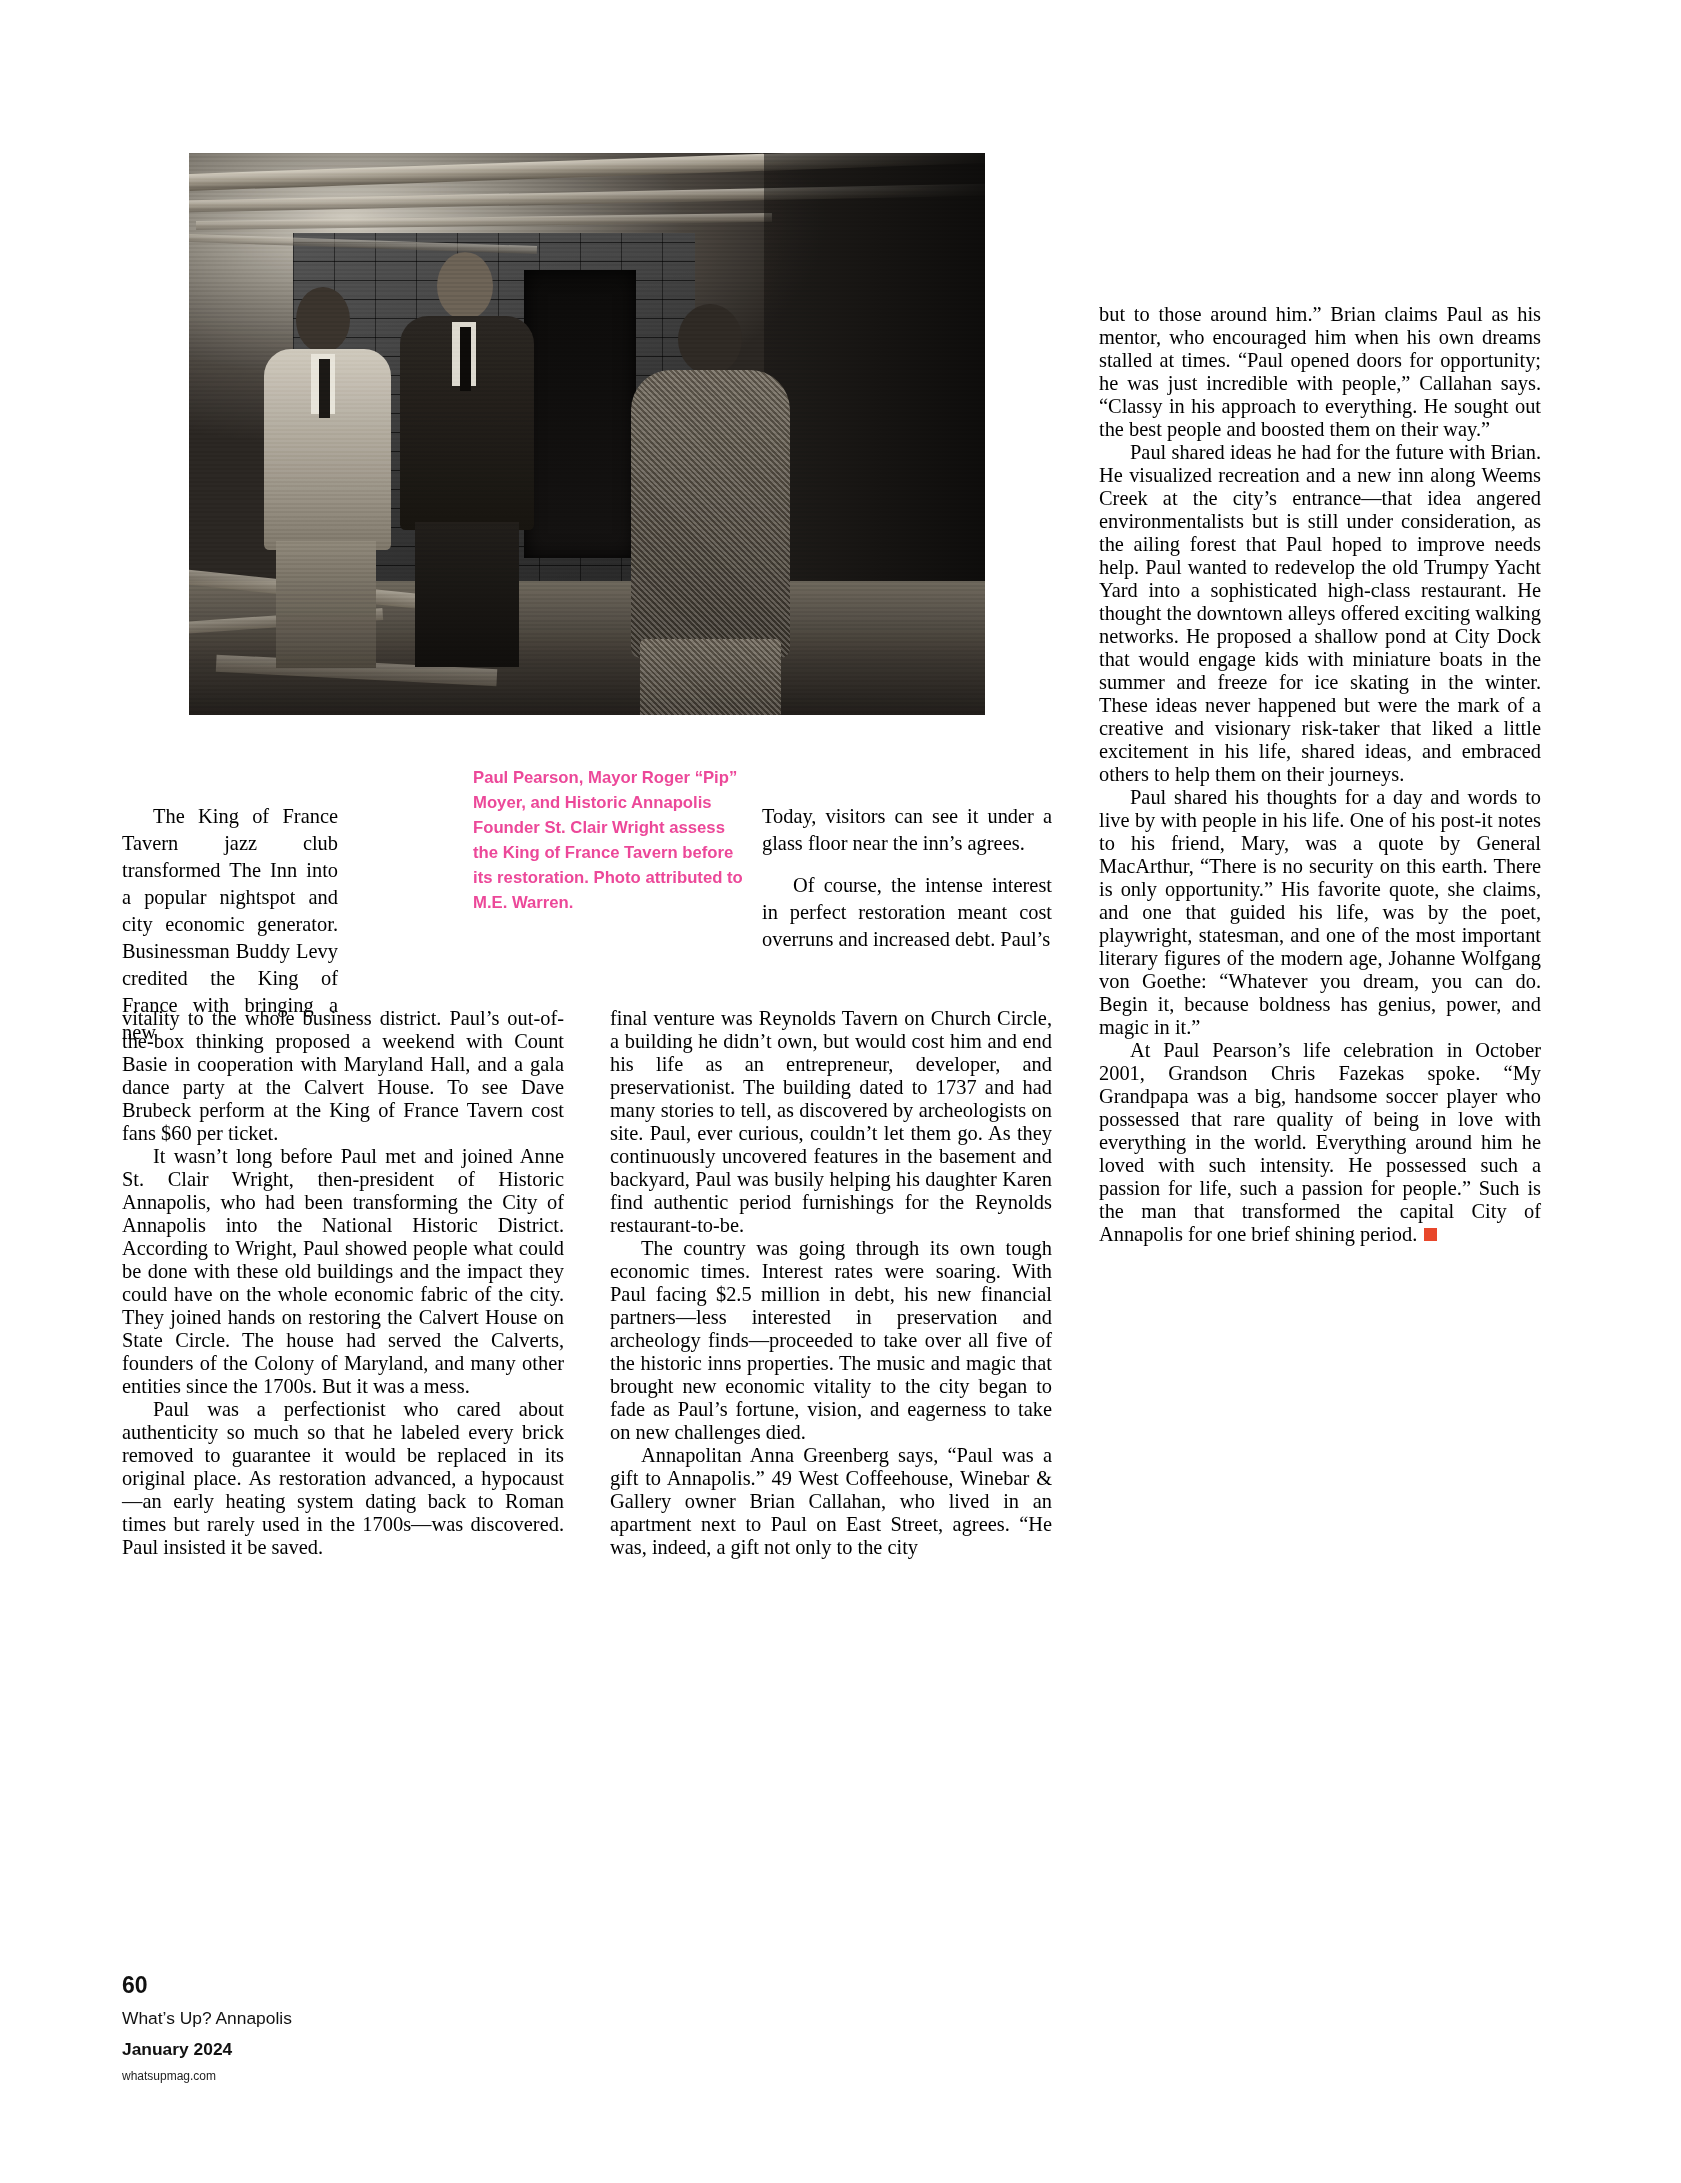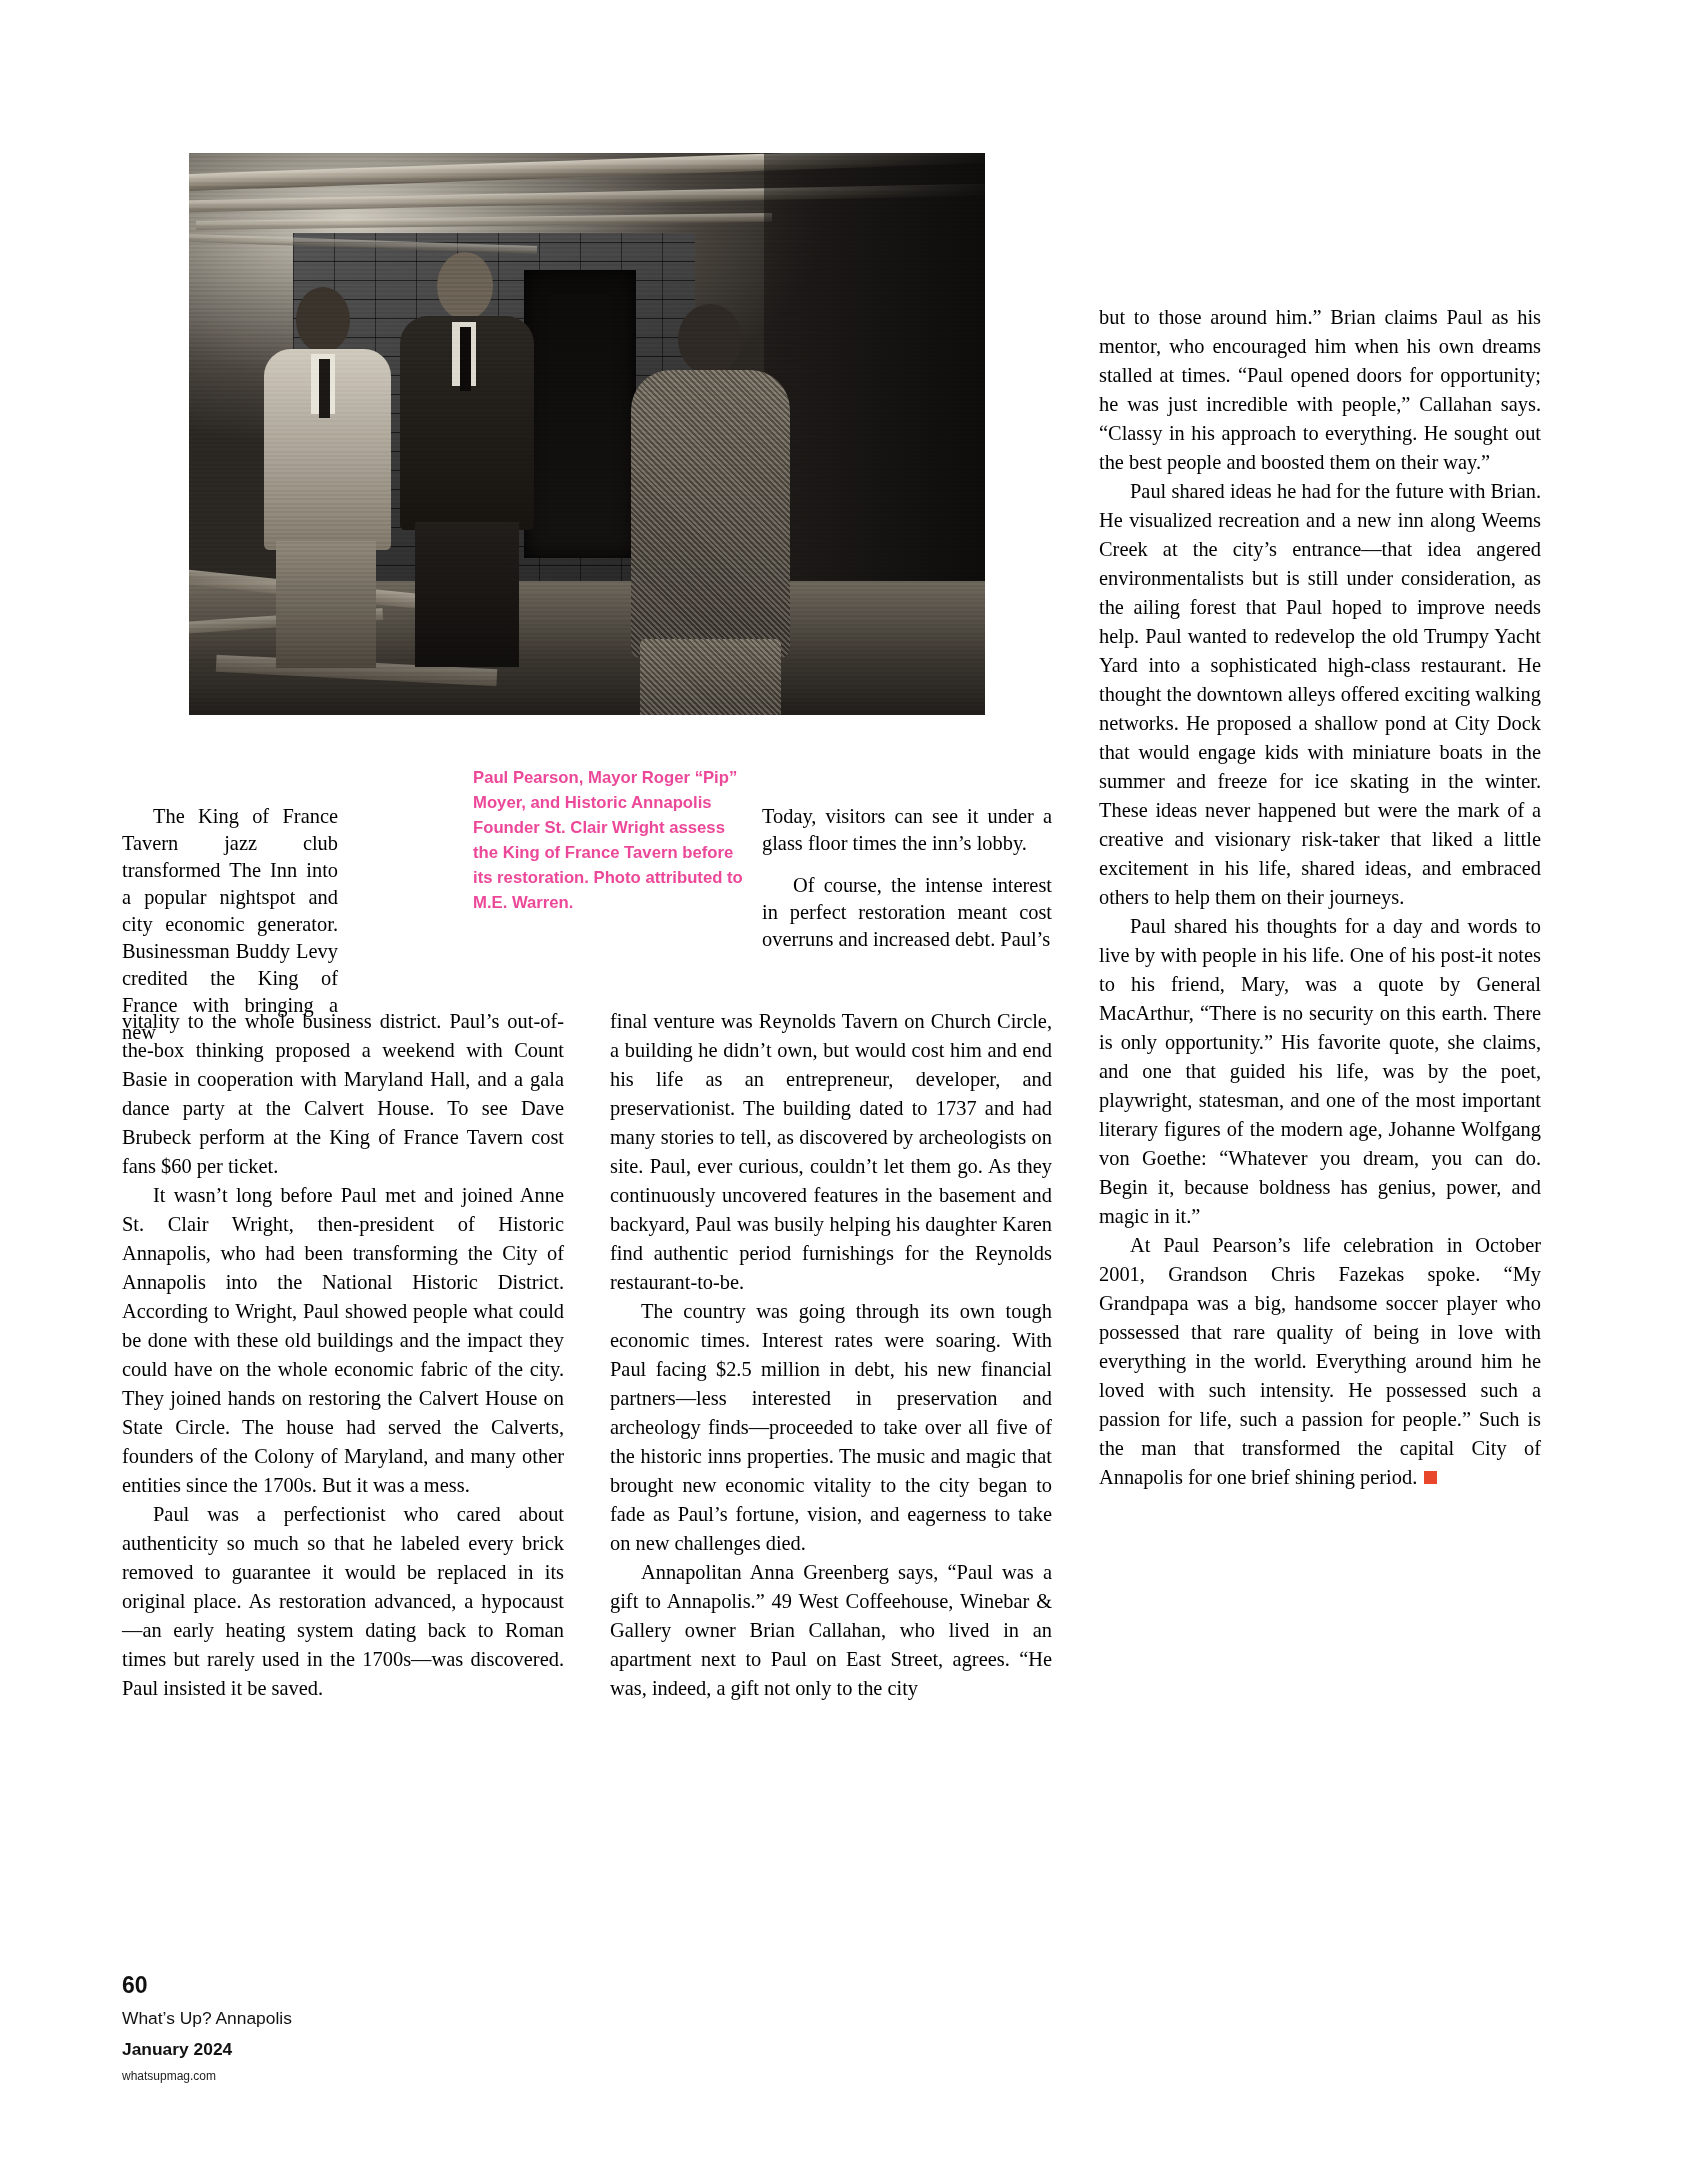"but to those around him.”" .col { line-height: 29px -> 23px }
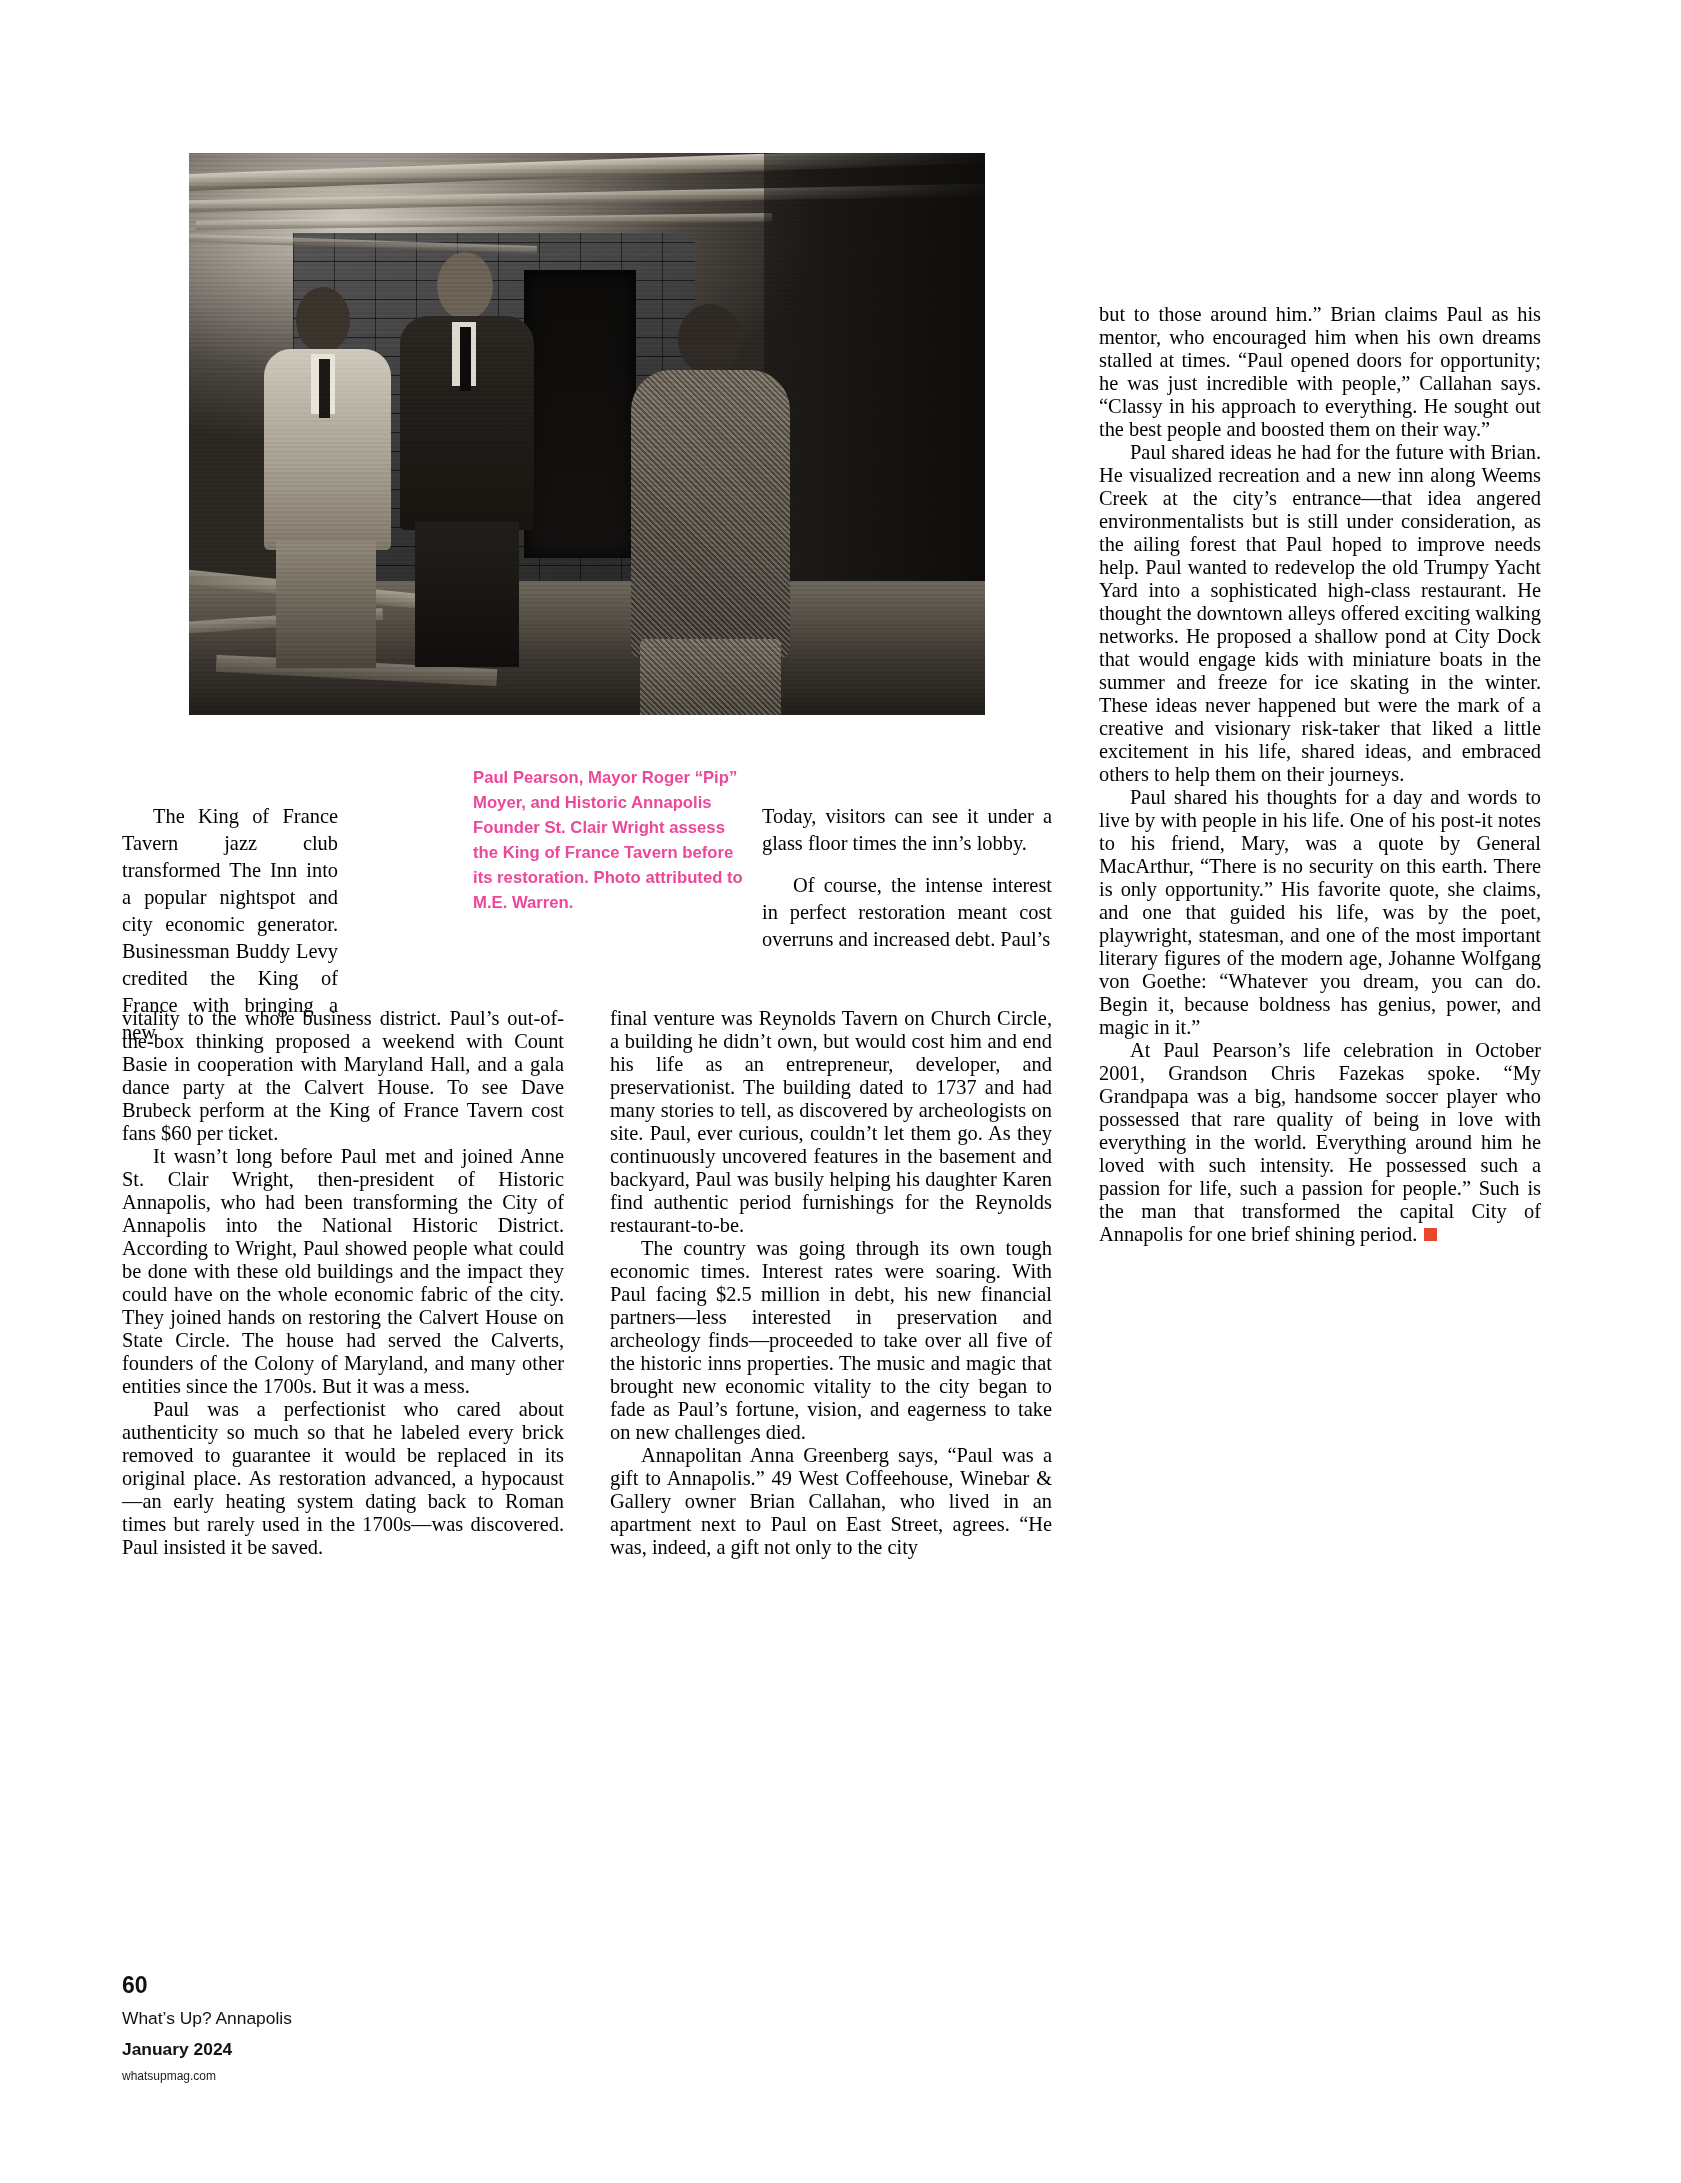"Today, visitors can see it" p { text: times the inn’s lobby -> near the inn’s agrees }
